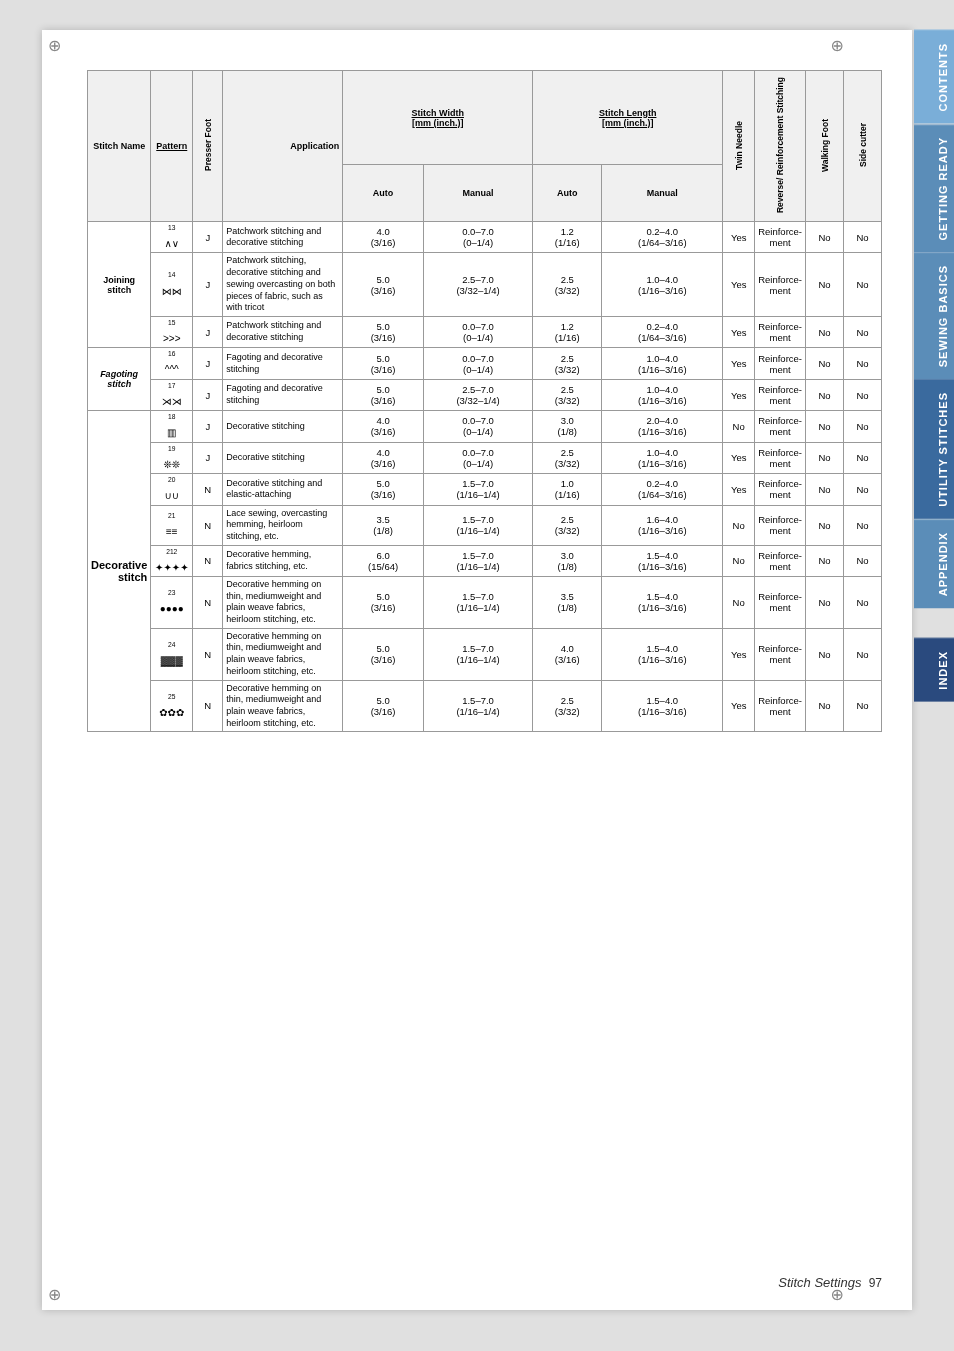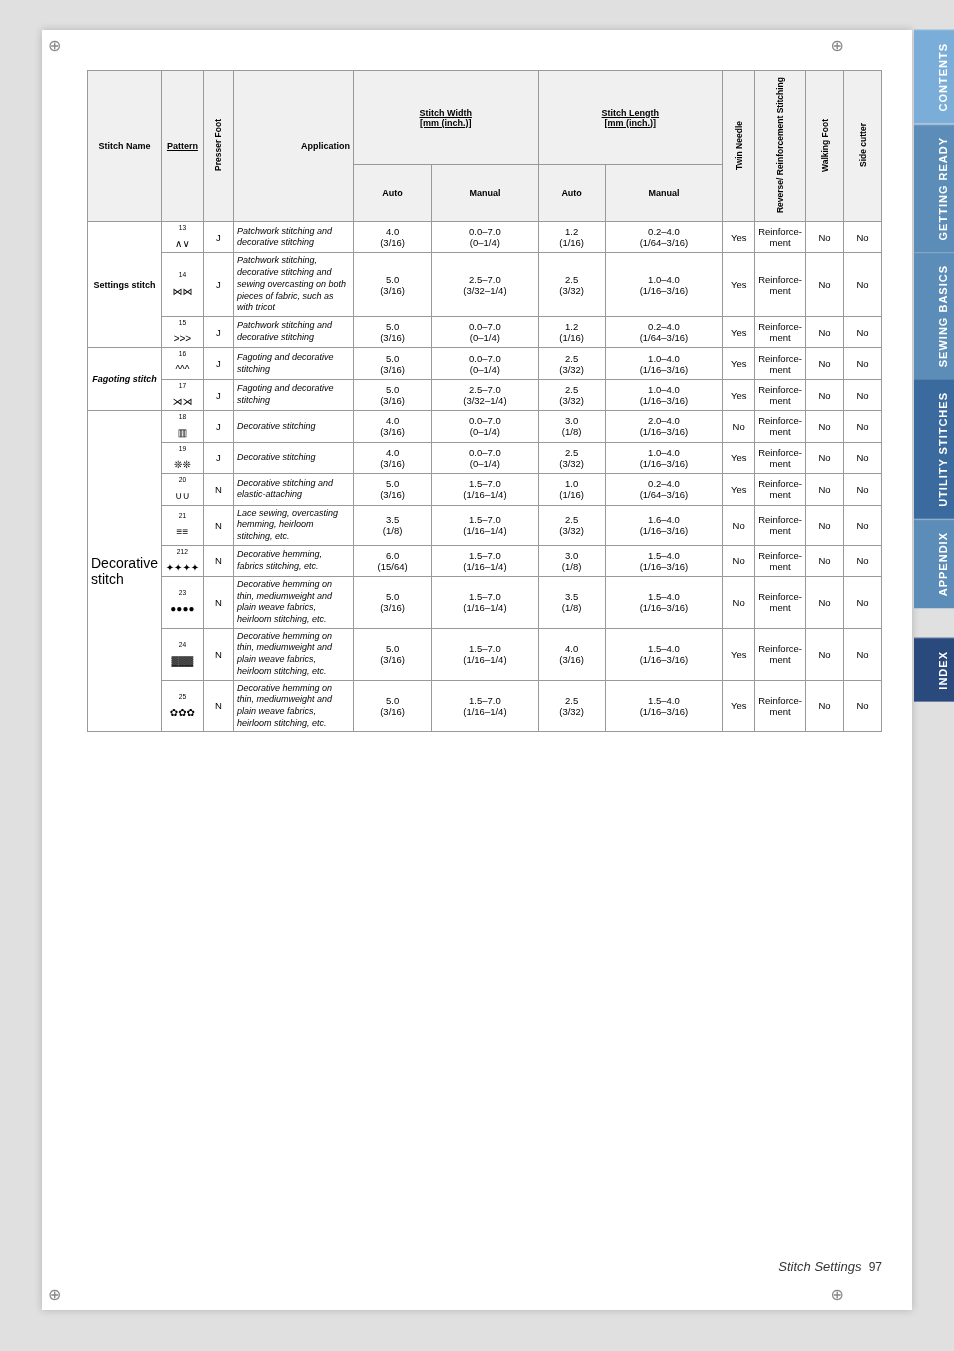"Patchwork stitching and decorative" .stitch-table .application-col { font-style: italic -> none }
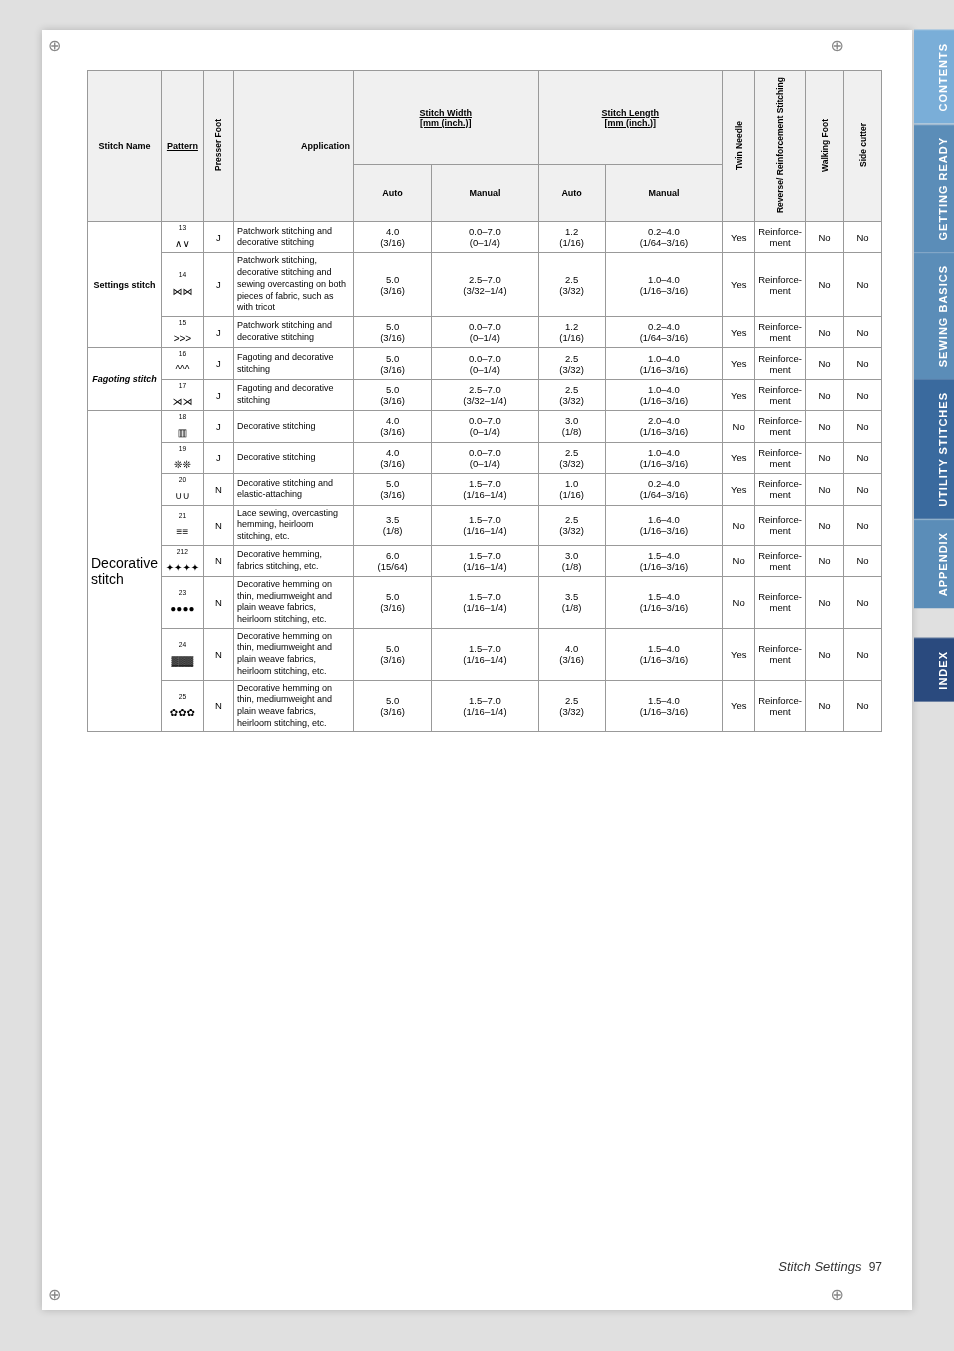"Settings stitch" td { text: Settings -> Joining }
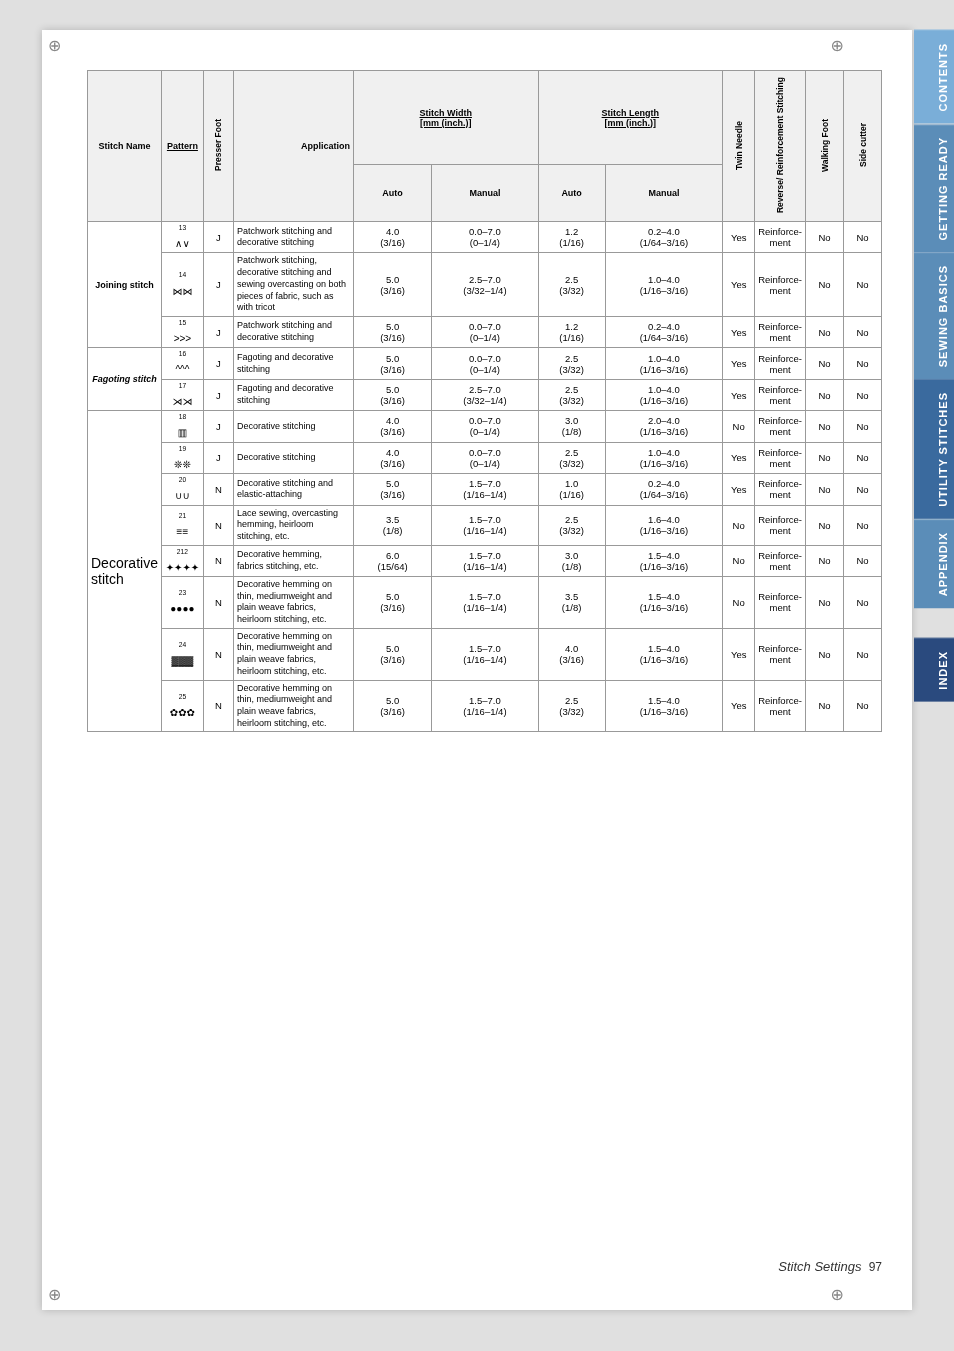"Decorative" td { font-size: 14px -> 11px; font-weight: normal -> bold; text-align: left -> right }
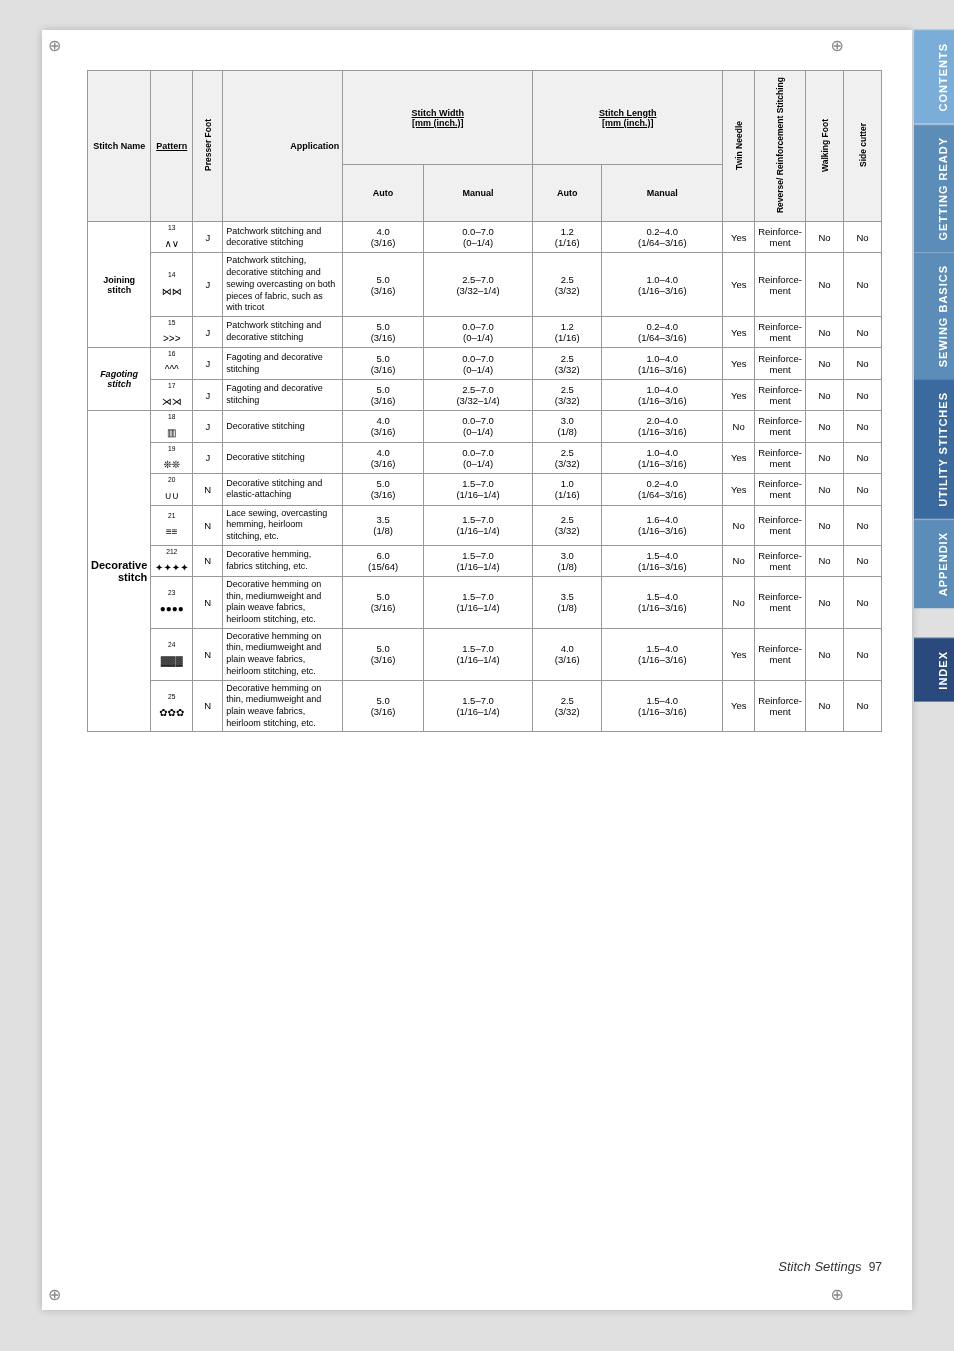"Stitch Settings 97" .footer { bottom: 36px -> 20px }
